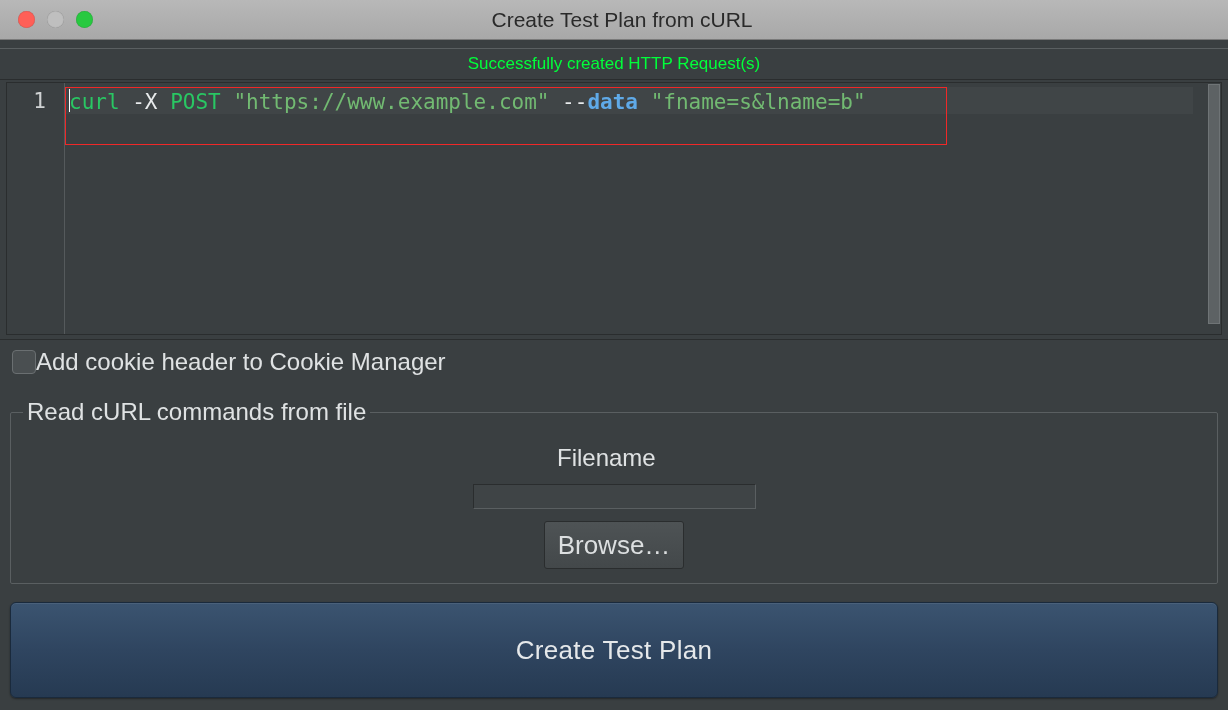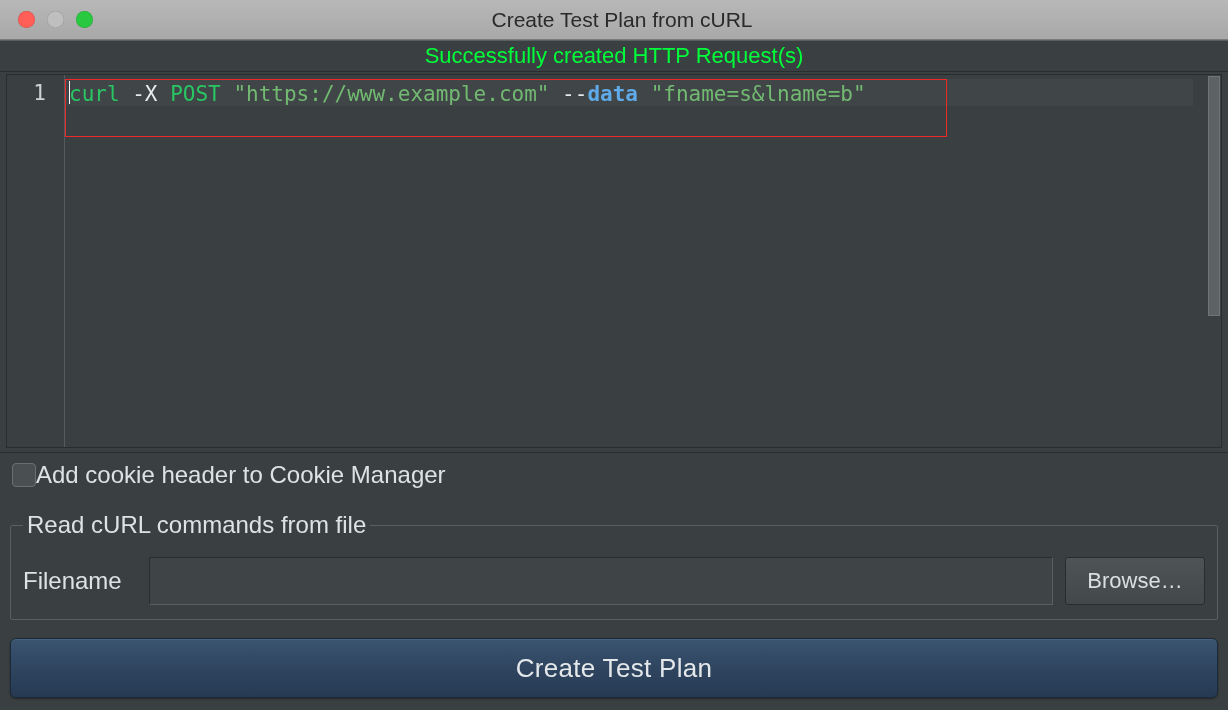"Successfully created HTTP Request(s)" .status-bar { font-size: 22px -> 17px; margin-top: none -> 8px }
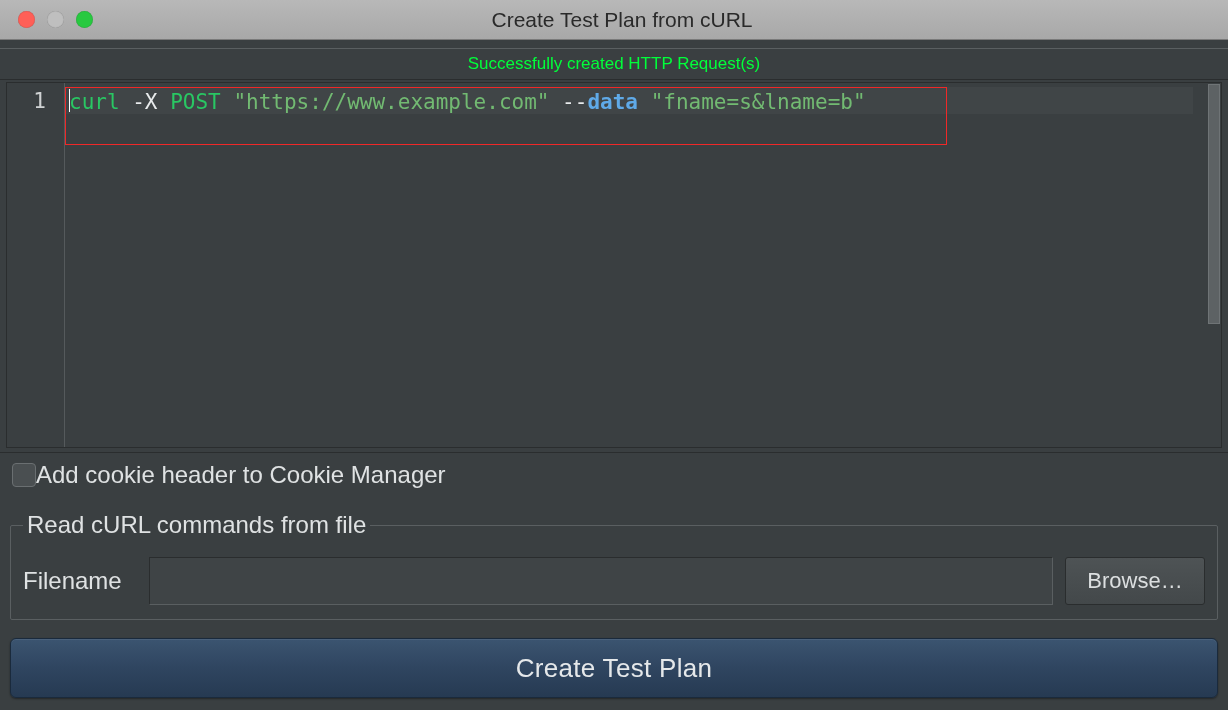"Filename" .file-row { flex-direction: none -> column }
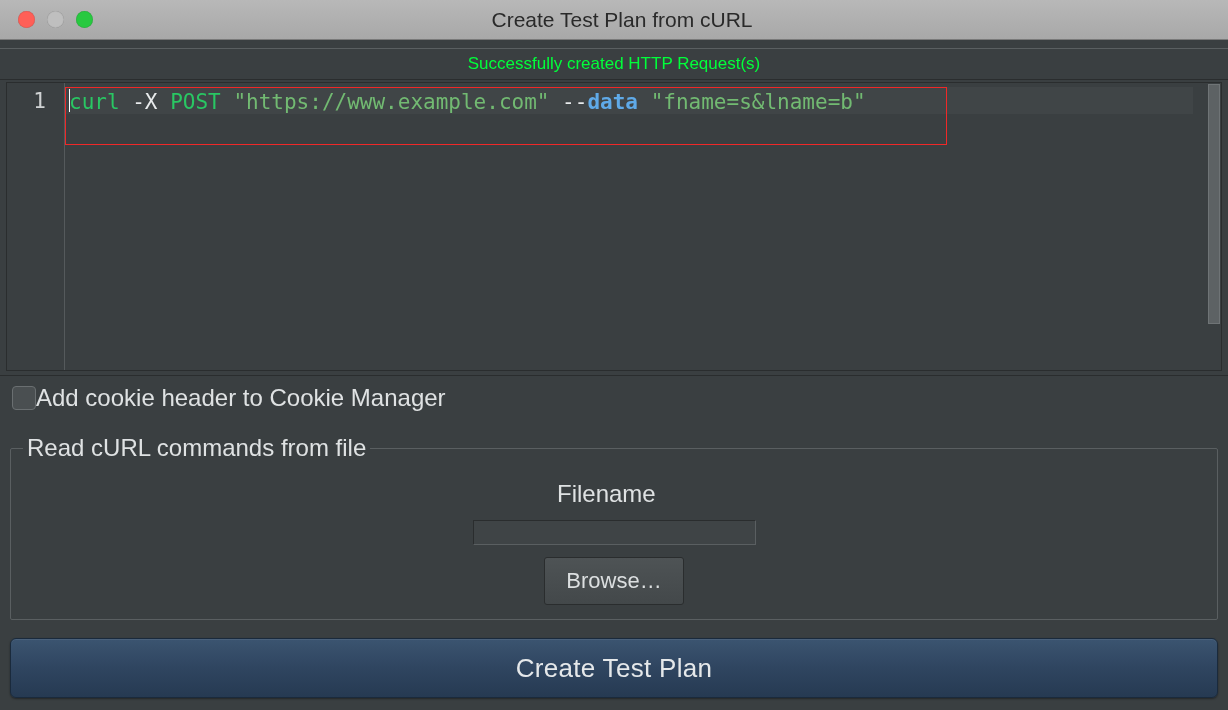"Browse…" .browse-btn { font-size: 22px -> 26px }
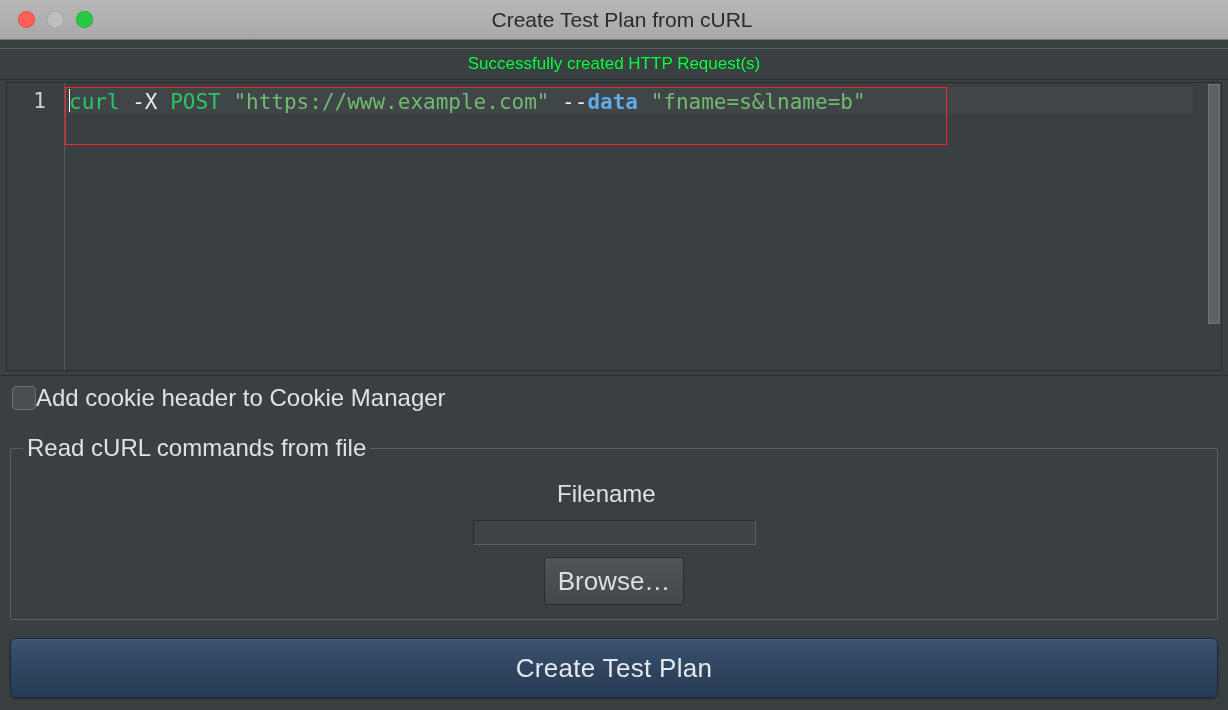"Create Test Plan" .create-btn { height: 60px -> 96px }
